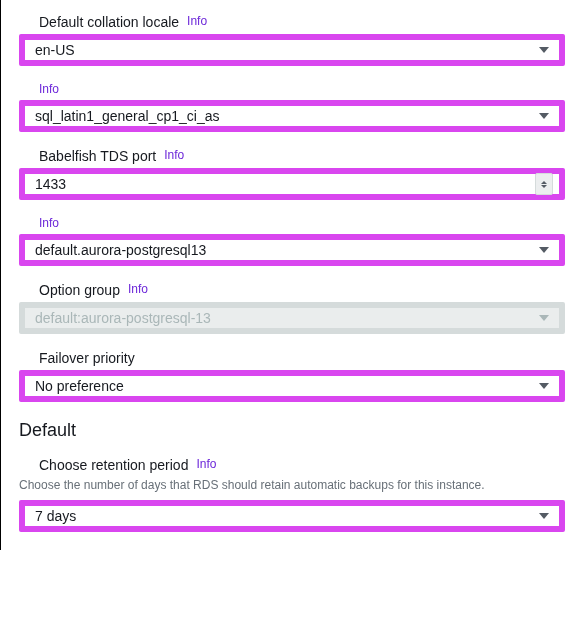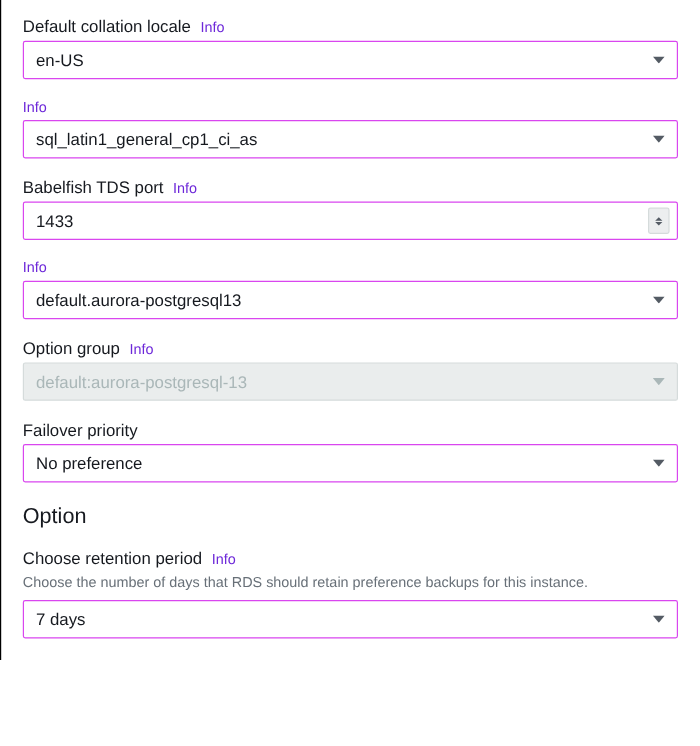"Default collation locale" .label-row { align-items: flex-end -> flex-start; margin-left: none -> 20px }
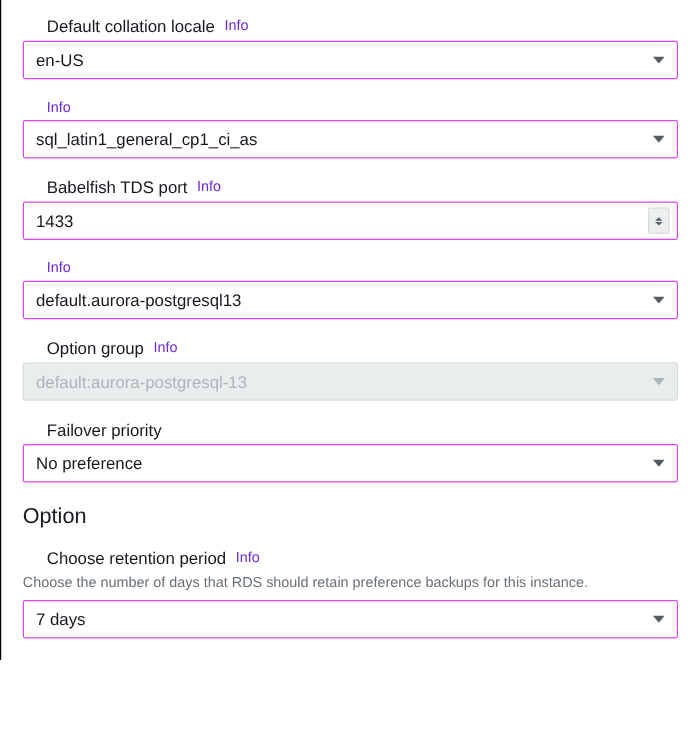"en-US" .select-box, .input-box { border: 1px solid #d946ef -> 6px solid #d946ef }
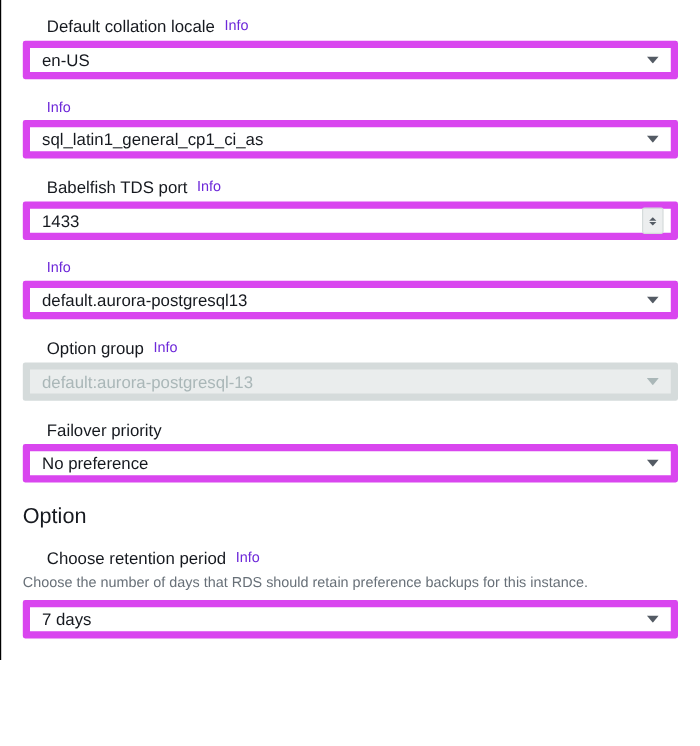"Option" div.section-heading { text: Option -> Default }
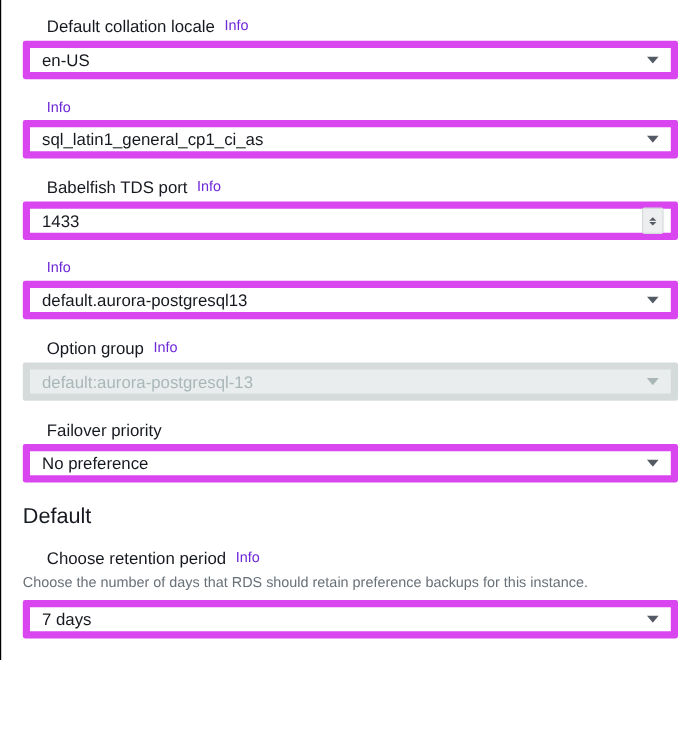"Choose the number of days" div.help-text { text: preference -> automatic }
